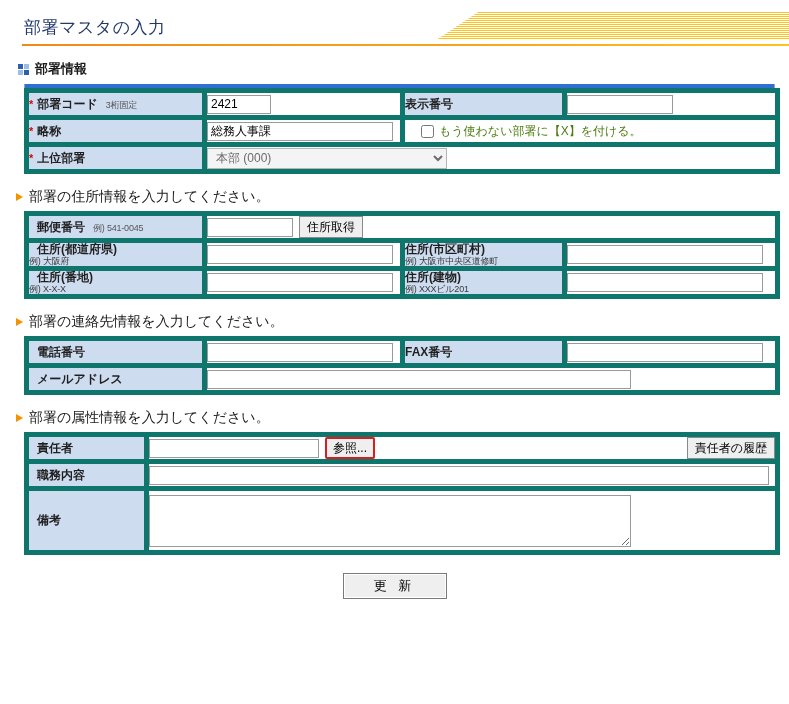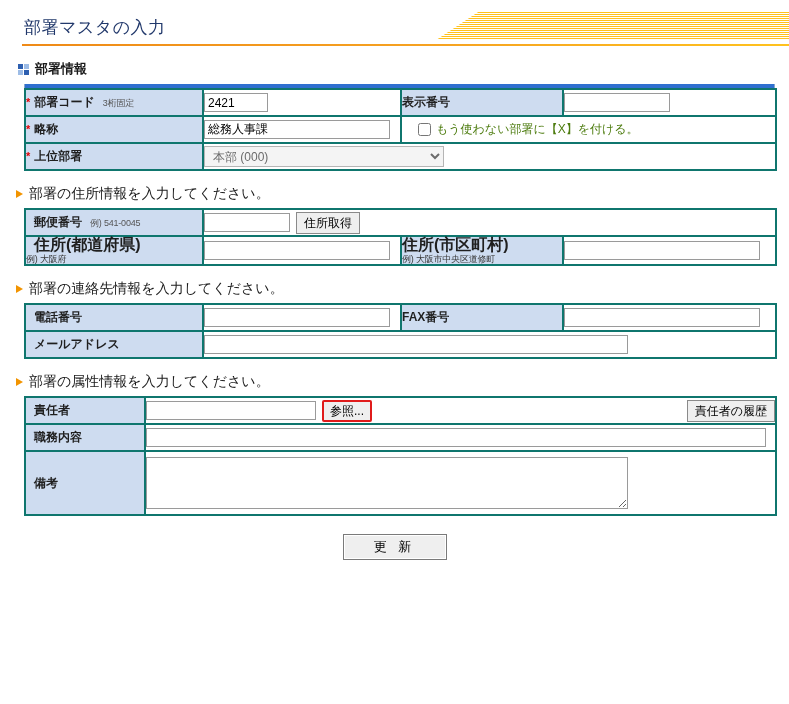"* 部署コード 3桁固定" table.form td { border: 2px solid #0f766e -> 5px solid #0f766e }
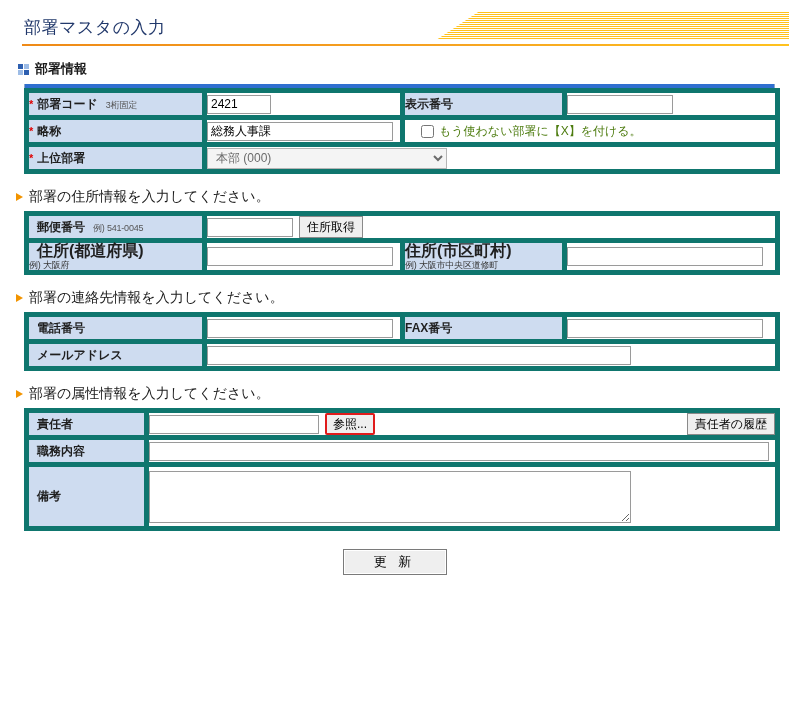"住所(都道府県)" .lbl-2 .t1 { font-size: 16px -> 12px }
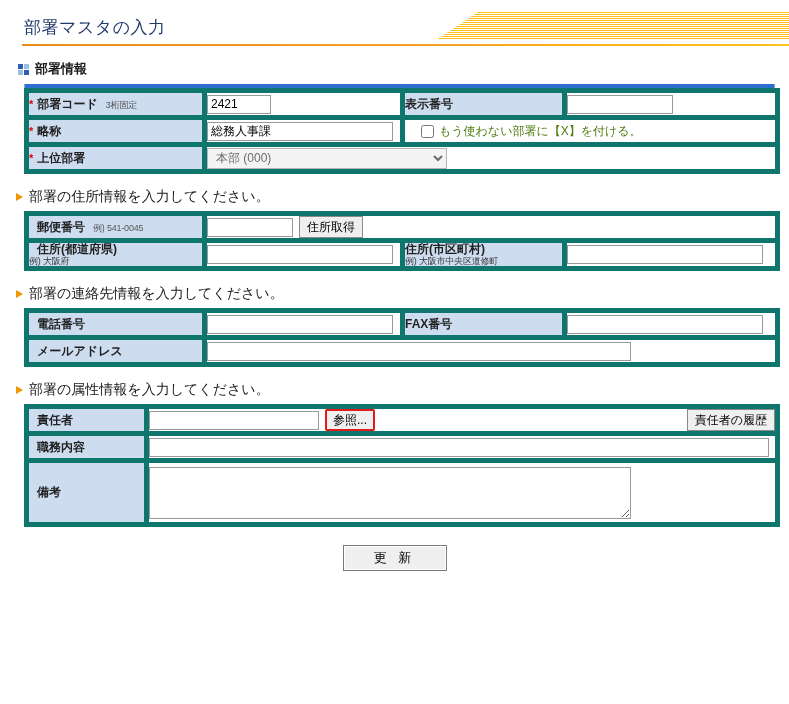"住所(番地)" tr { html: none -> <tr> <td> <span>住所(番地)</span> <span>例) X-X-X</span> </td> <td> <input> </td> <td> <span>住所(建物)</span> <span>例) XXXビル201</span> </td> <td> <input> </td> </tr> }
